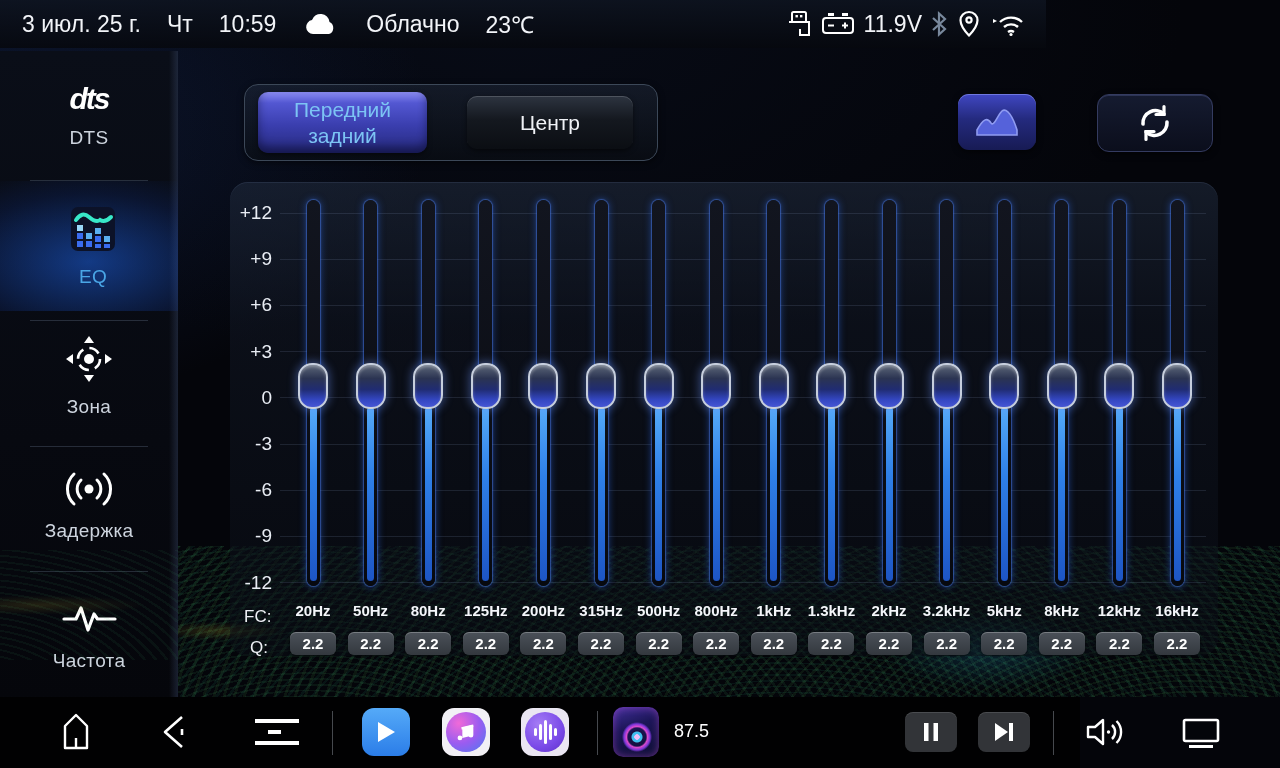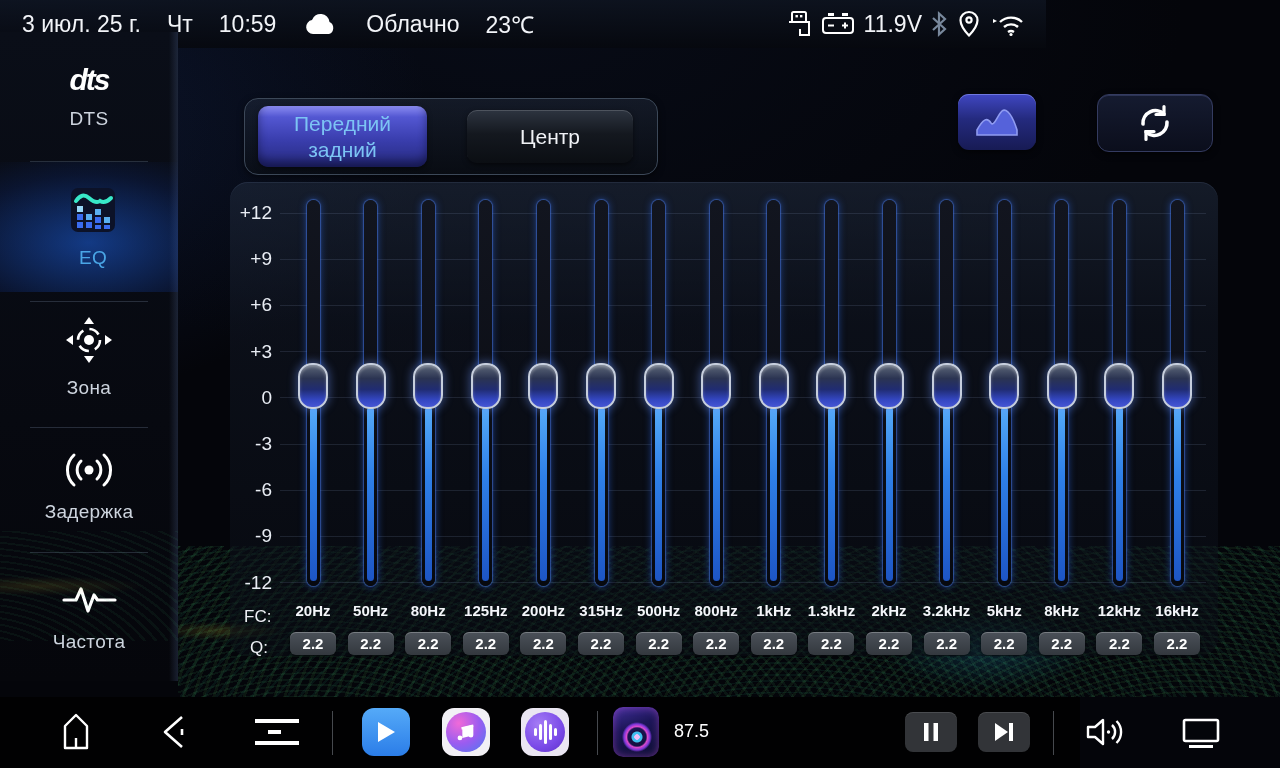"dts" .sidebar { top: 32px -> 51px }
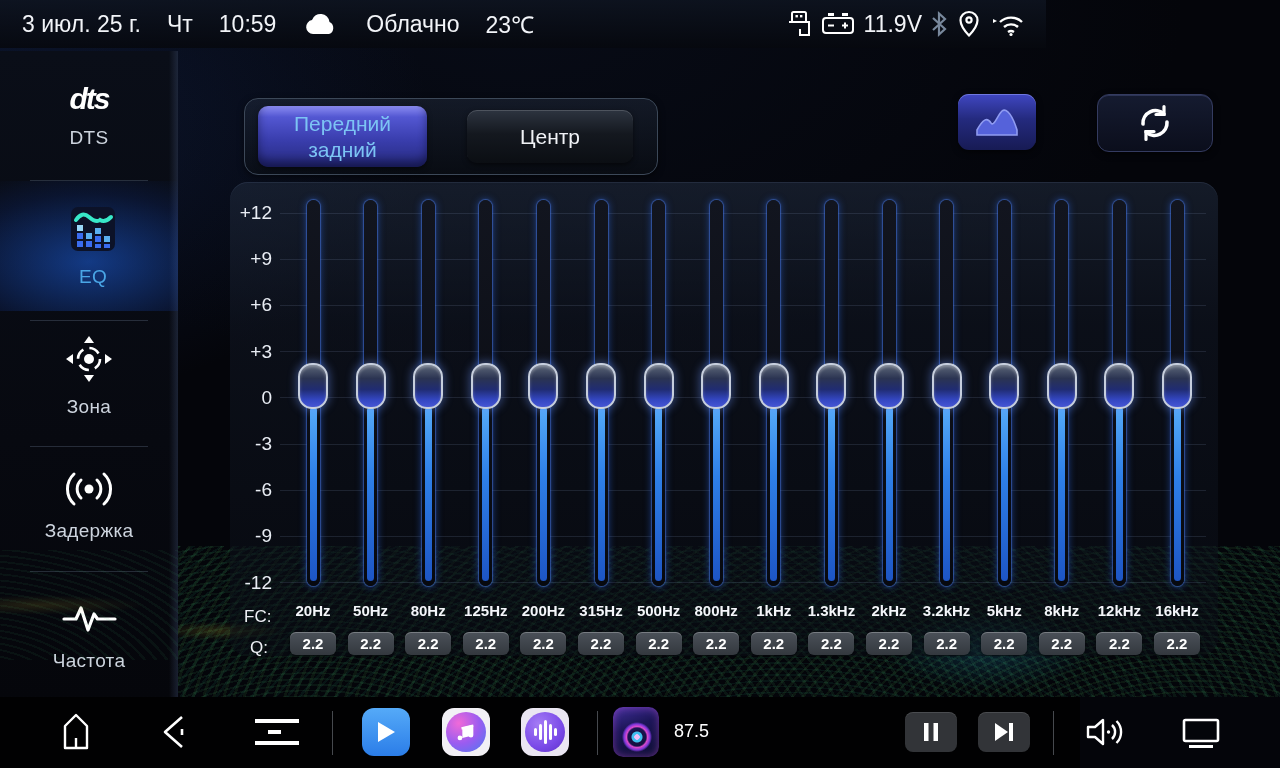"Передний" .tab-wrap { margin-top: 14px -> none }
